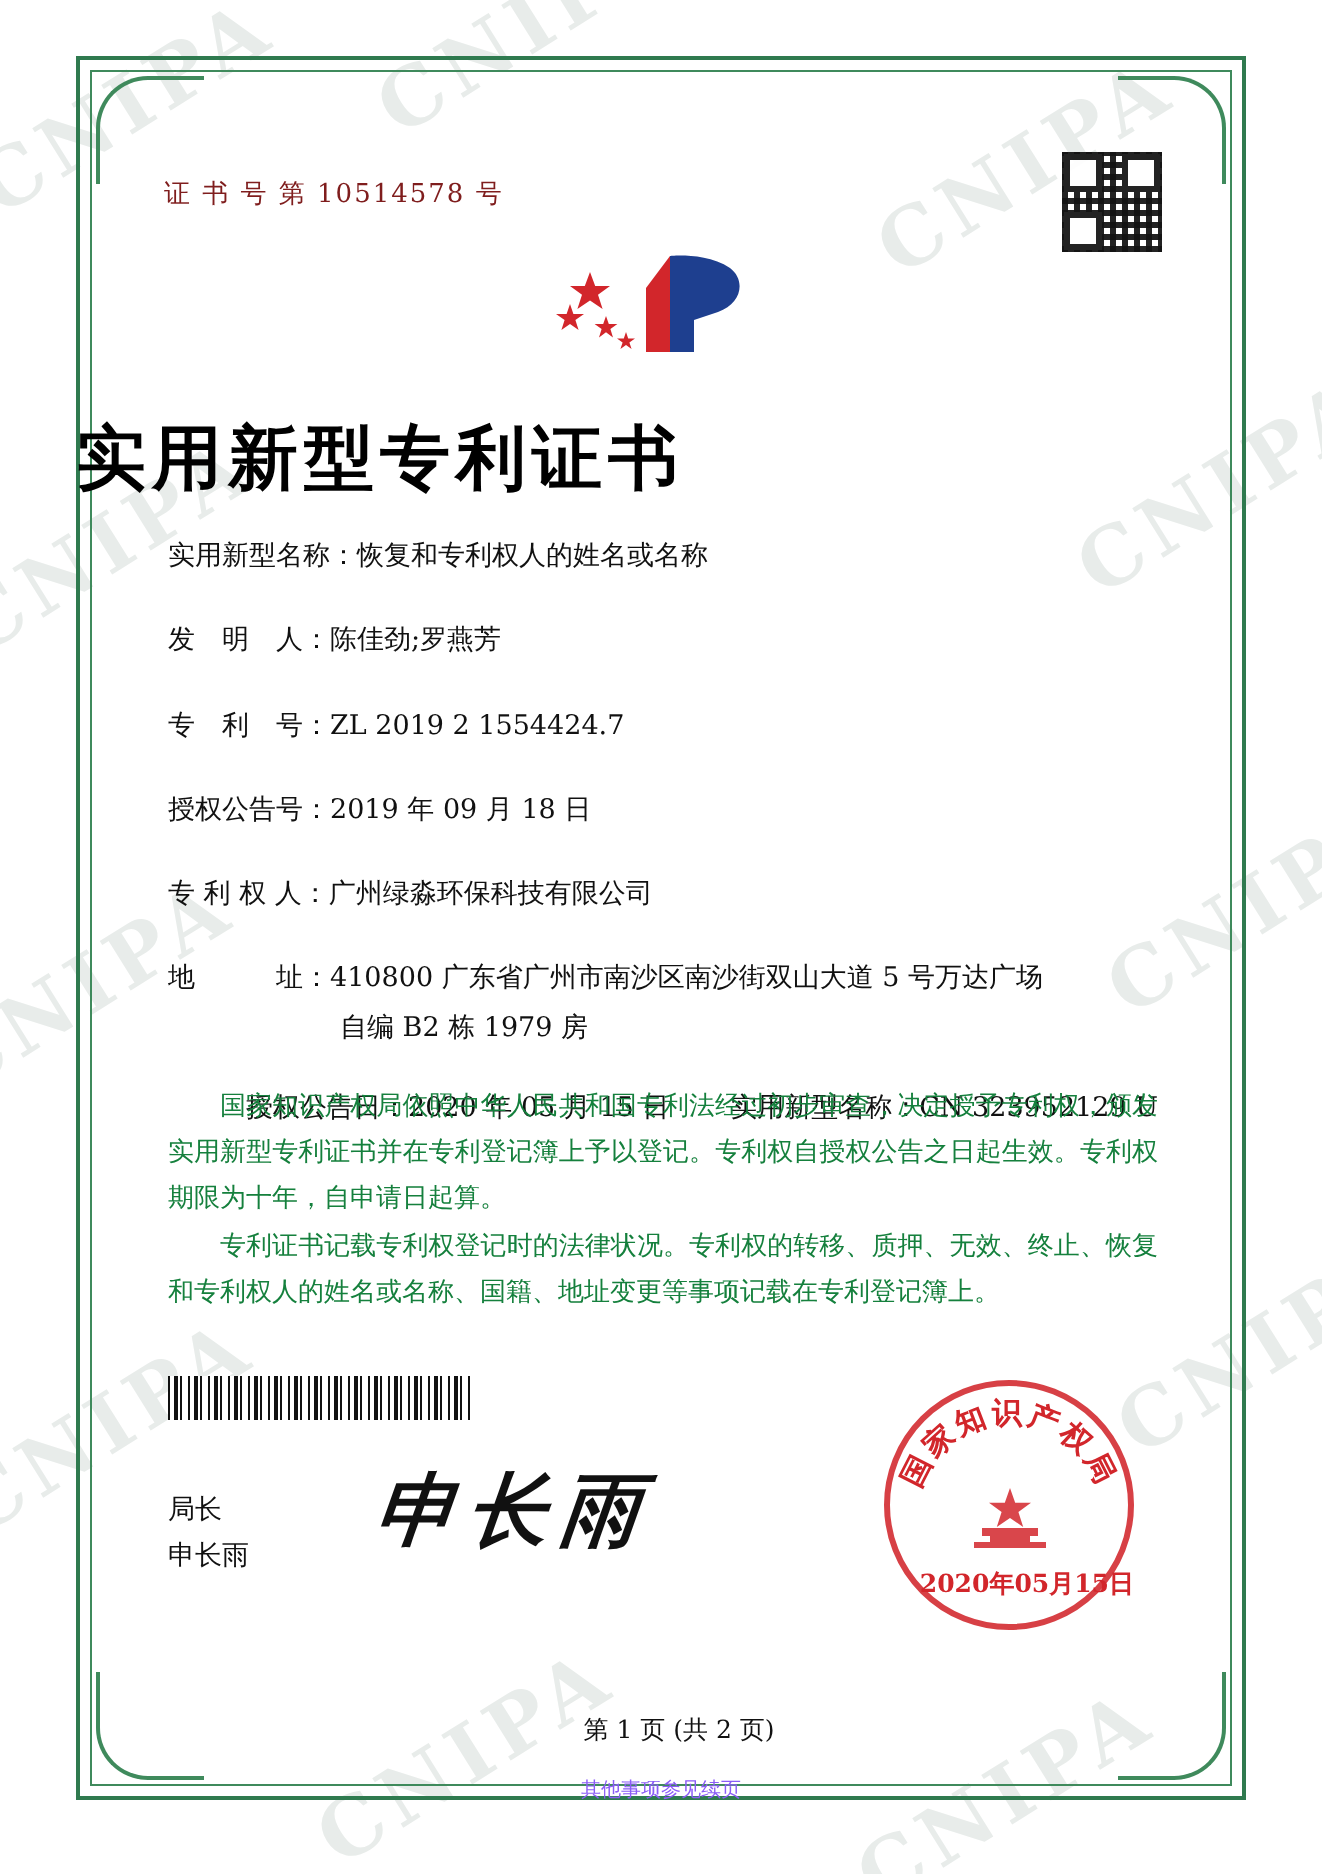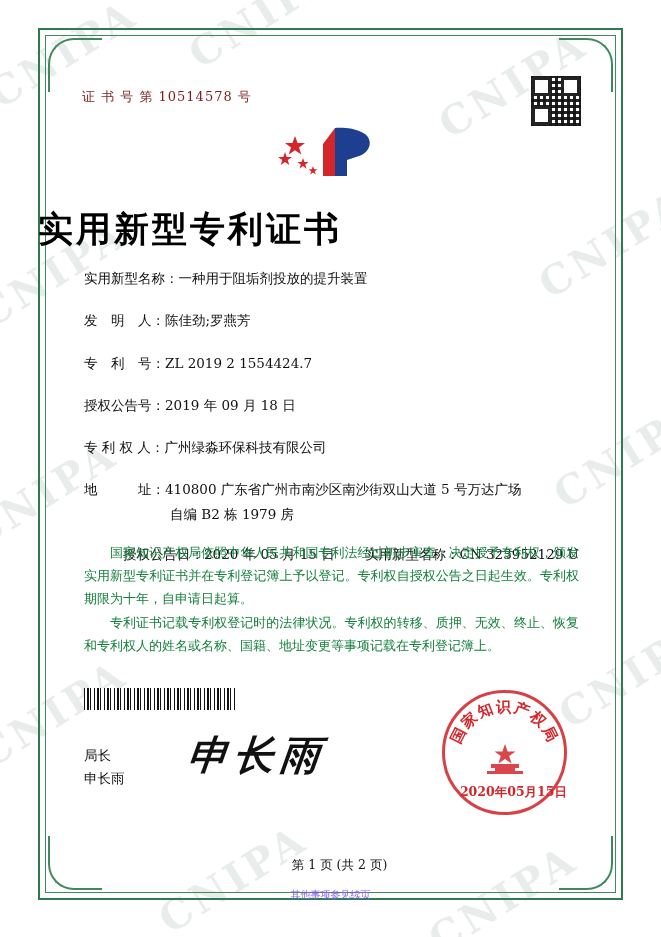"一种用于阻垢剂投放的提升装置" span.val { text: 一种用于阻垢剂投放的提升装置 -> 恢复和专利权人的姓名或名称 }
